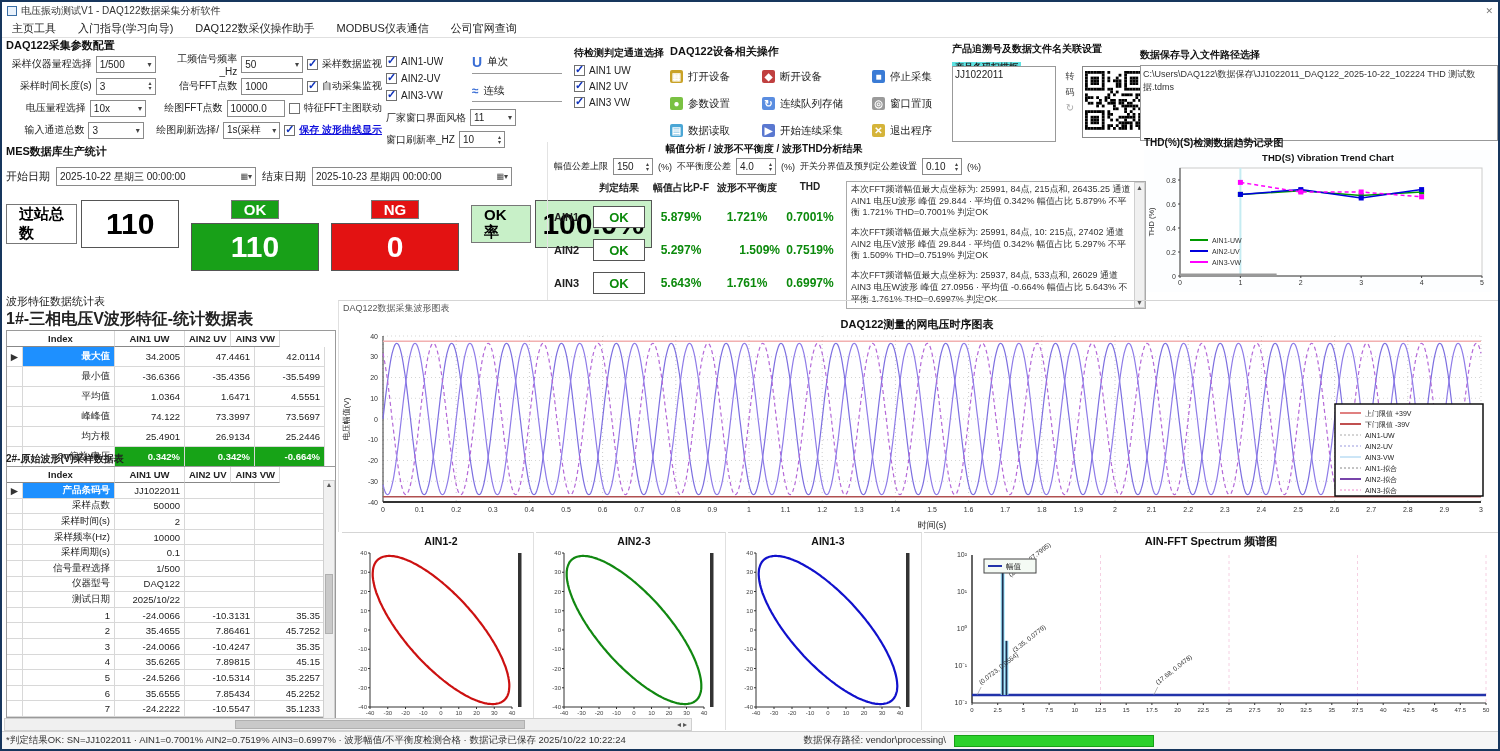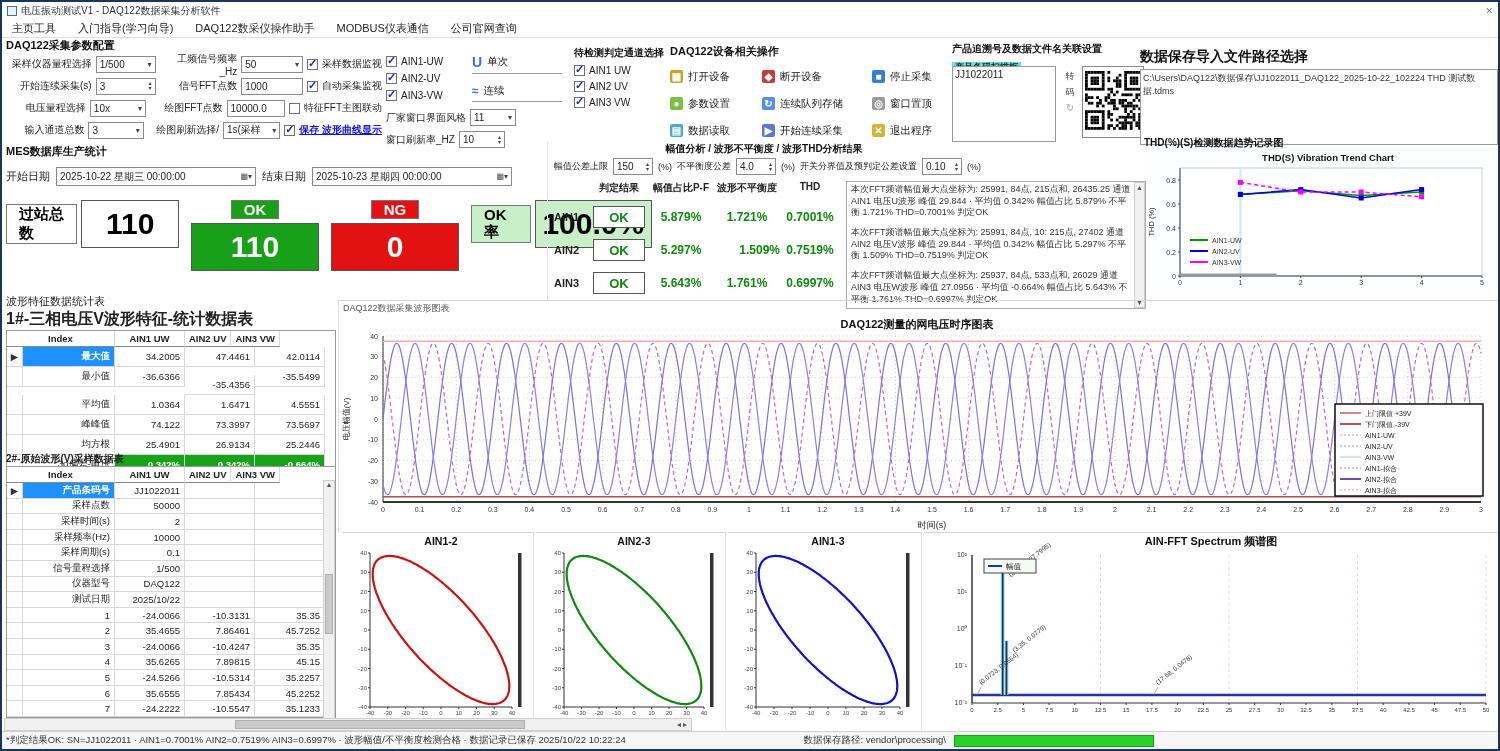"数据保存导入文件路径选择" div.gtitle { font-size: 14px -> 10px }
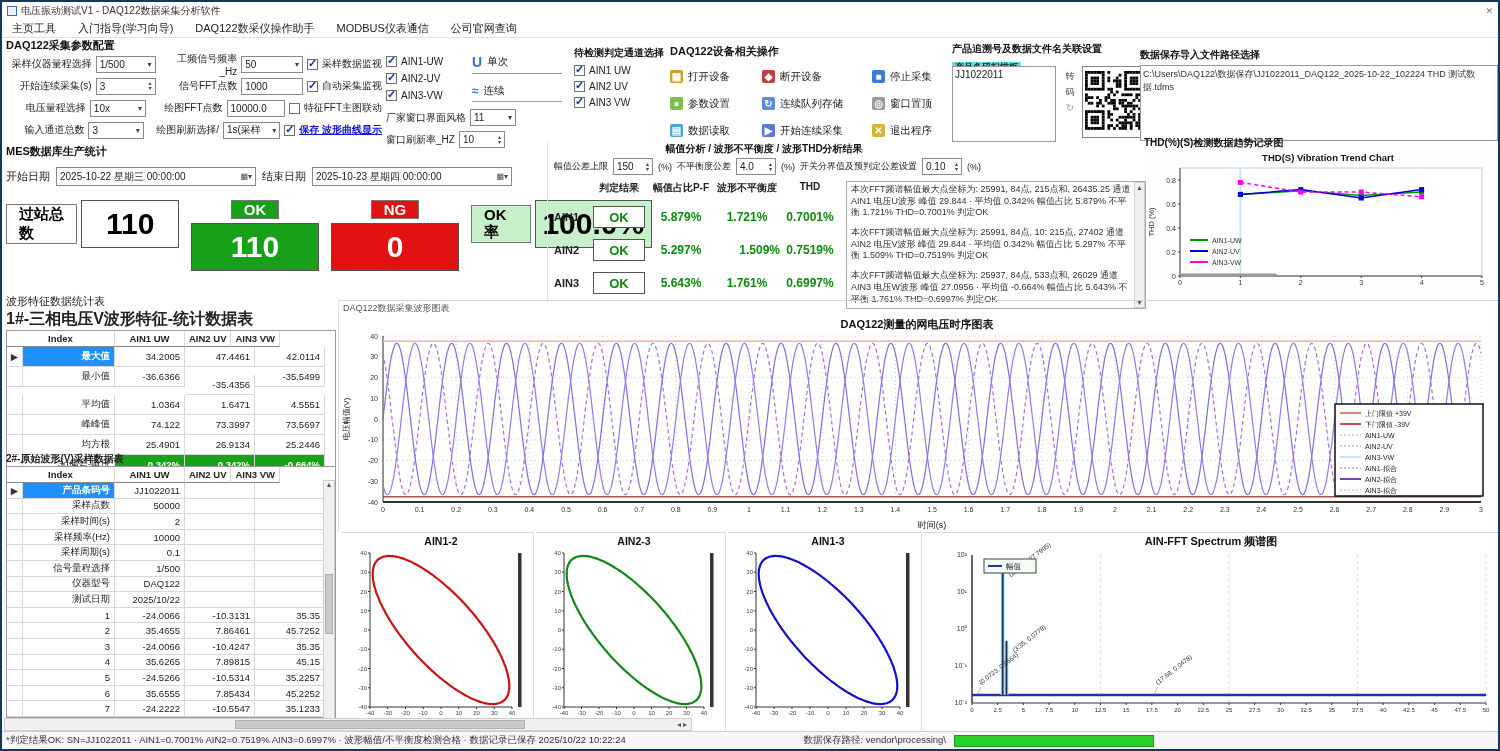"开始连续采集(s)" span.lbl1 { text: 开始连续采集 -> 采样时间长度 }
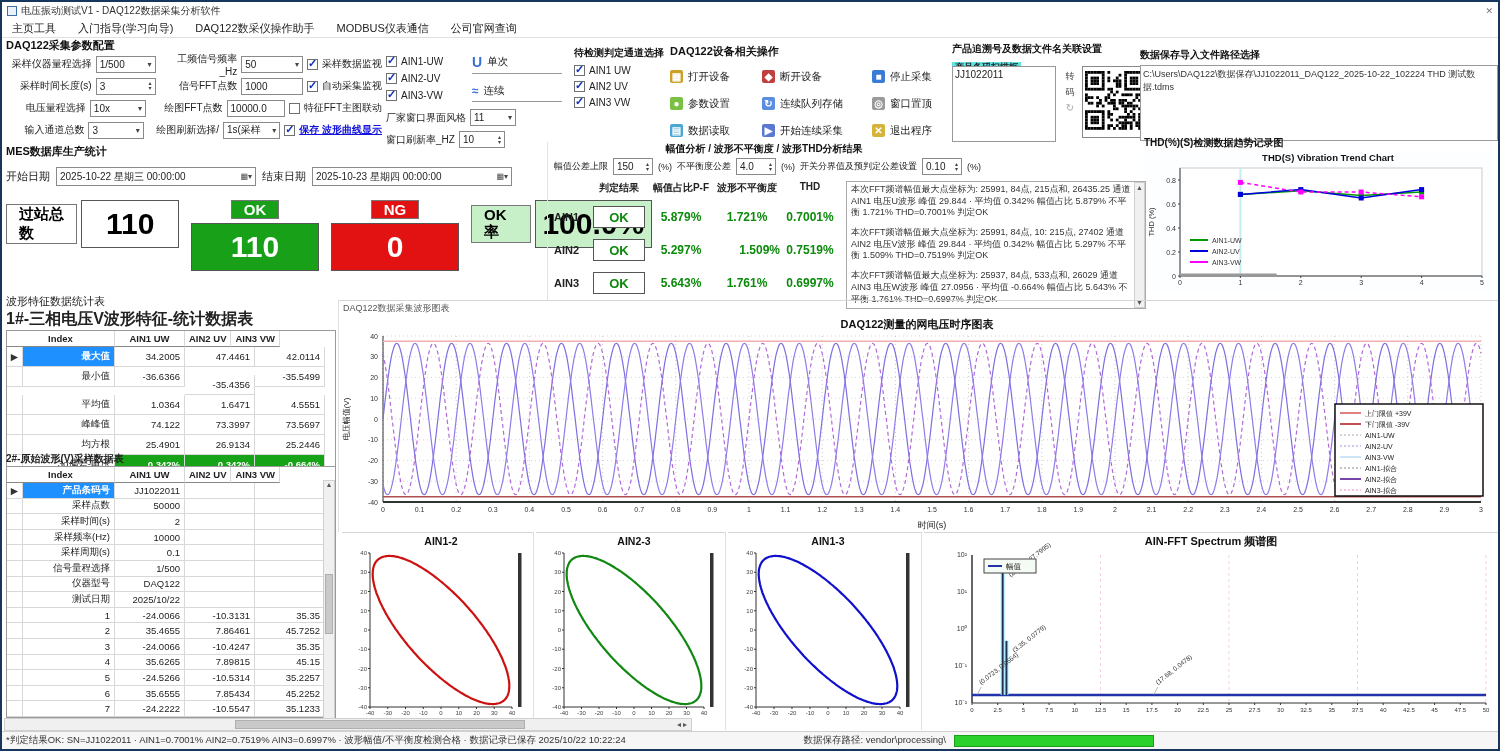"-35.4356" span.c { margin-top: 8px -> none }
